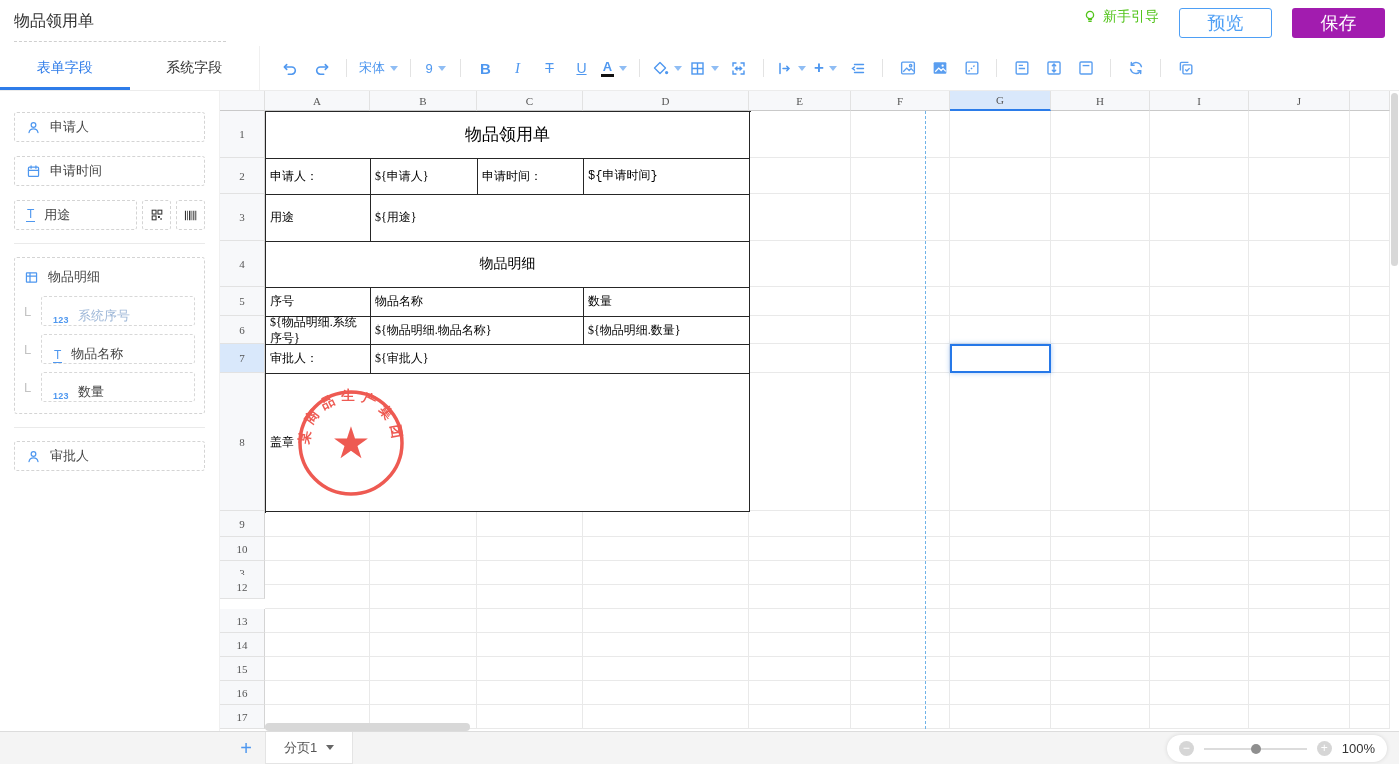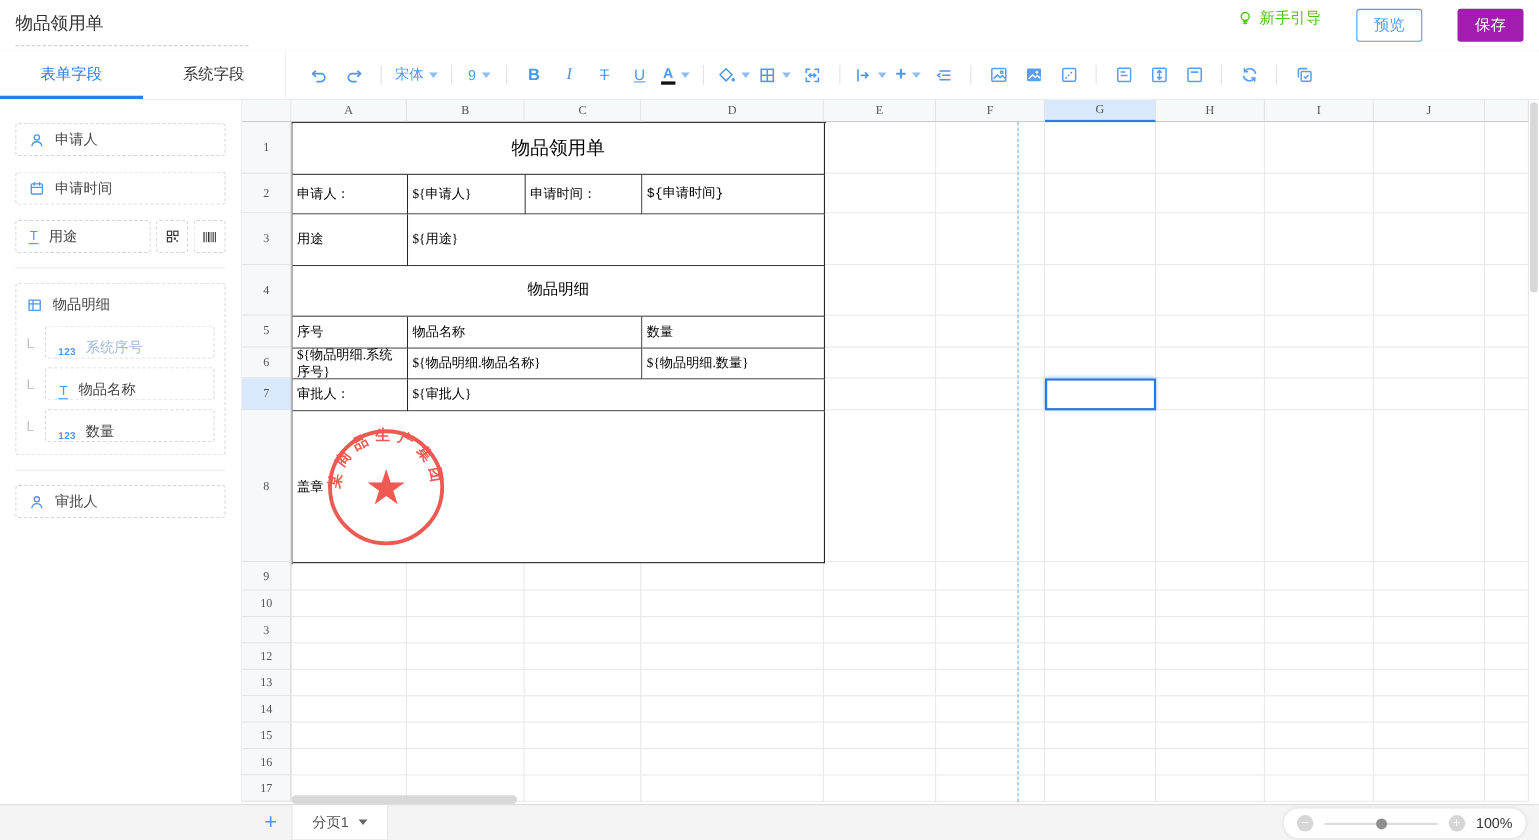"预览" .btn { font-size: 14px -> 18px; margin-left: 12px -> none; width: 60px -> 93px }
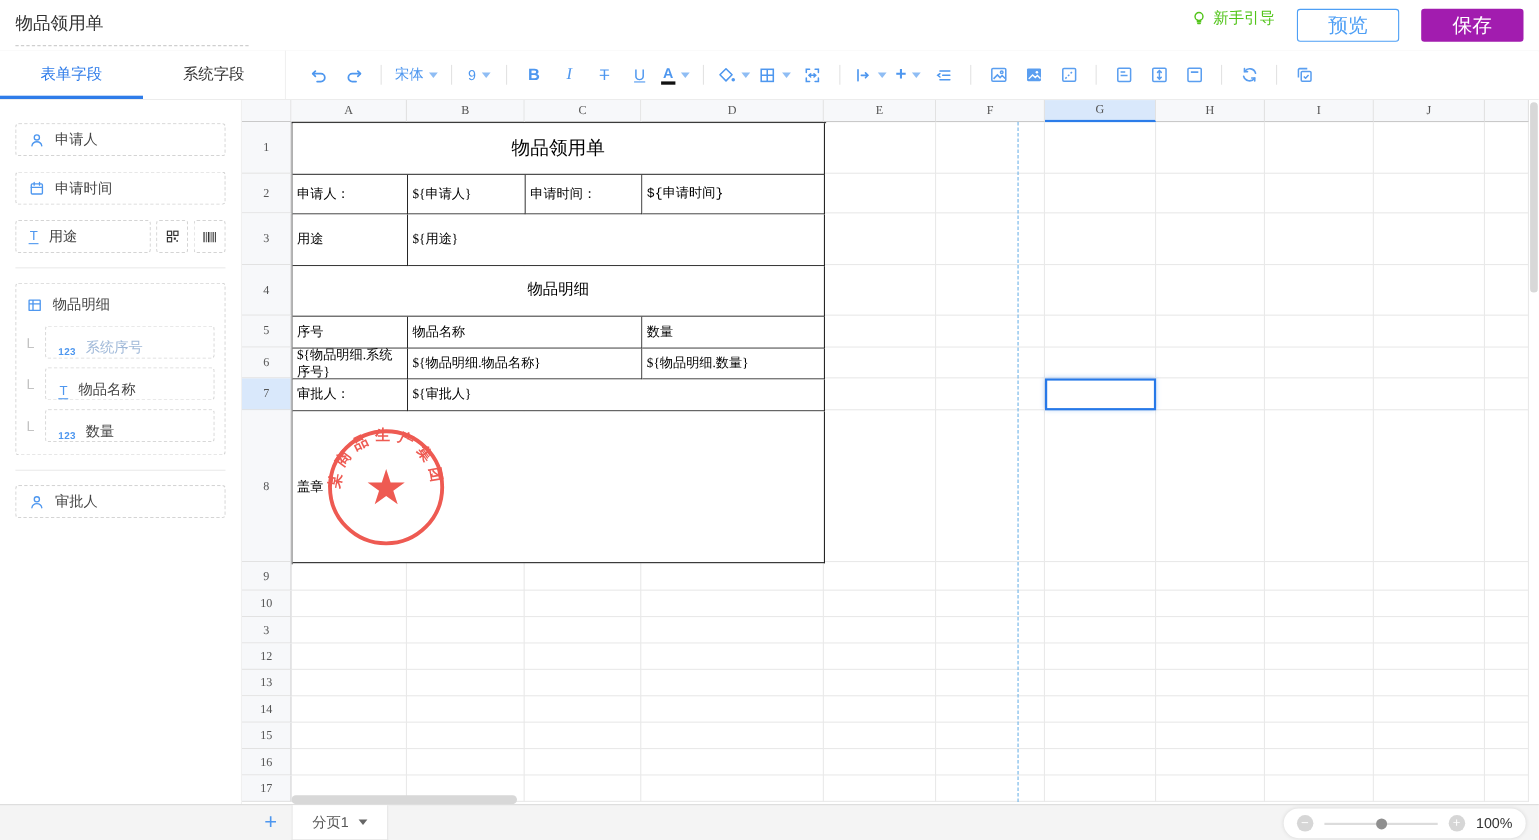"12" div.row-hdr { top: 474px -> 464px }
